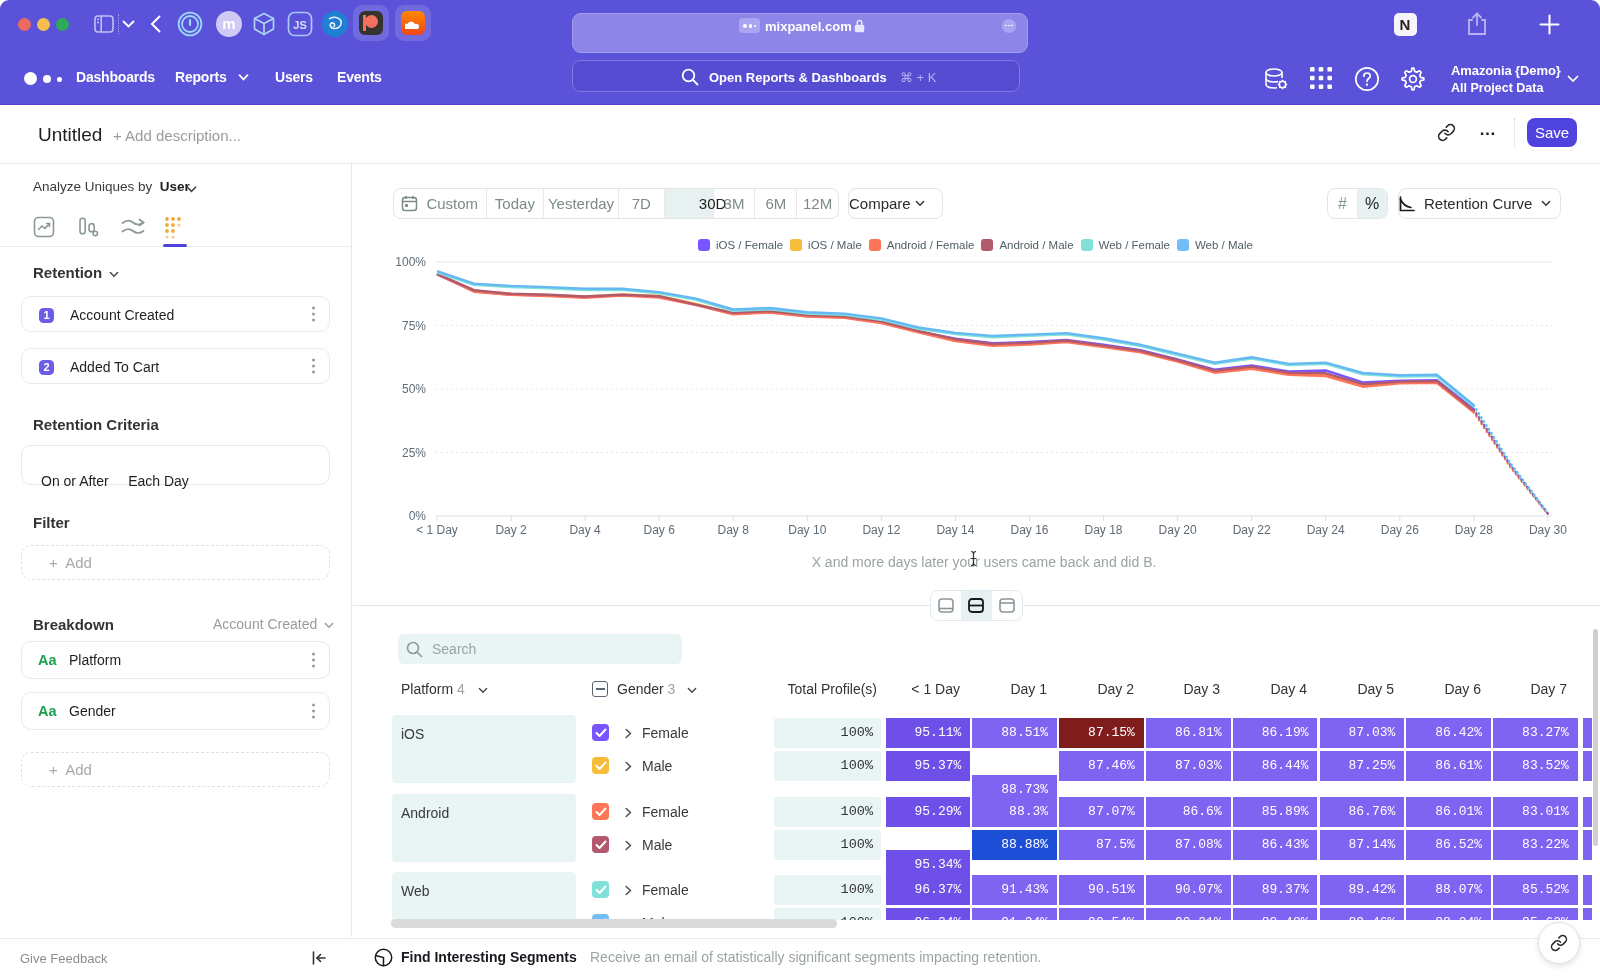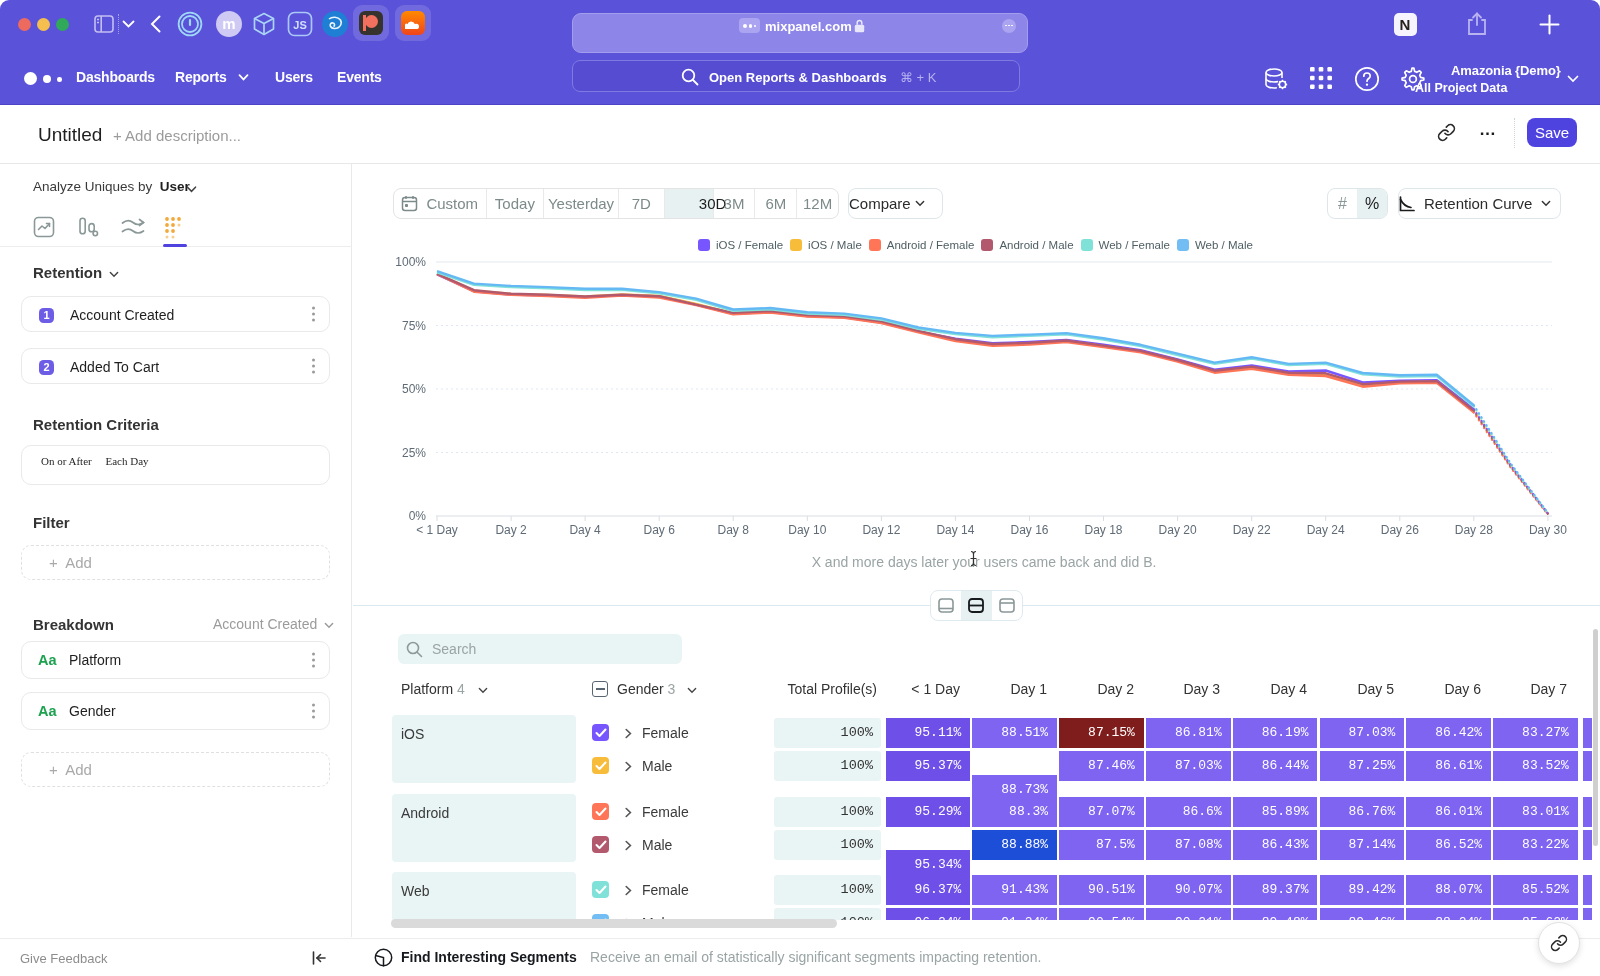"All Project Data" div.abs { left: 1415px -> 1451px }
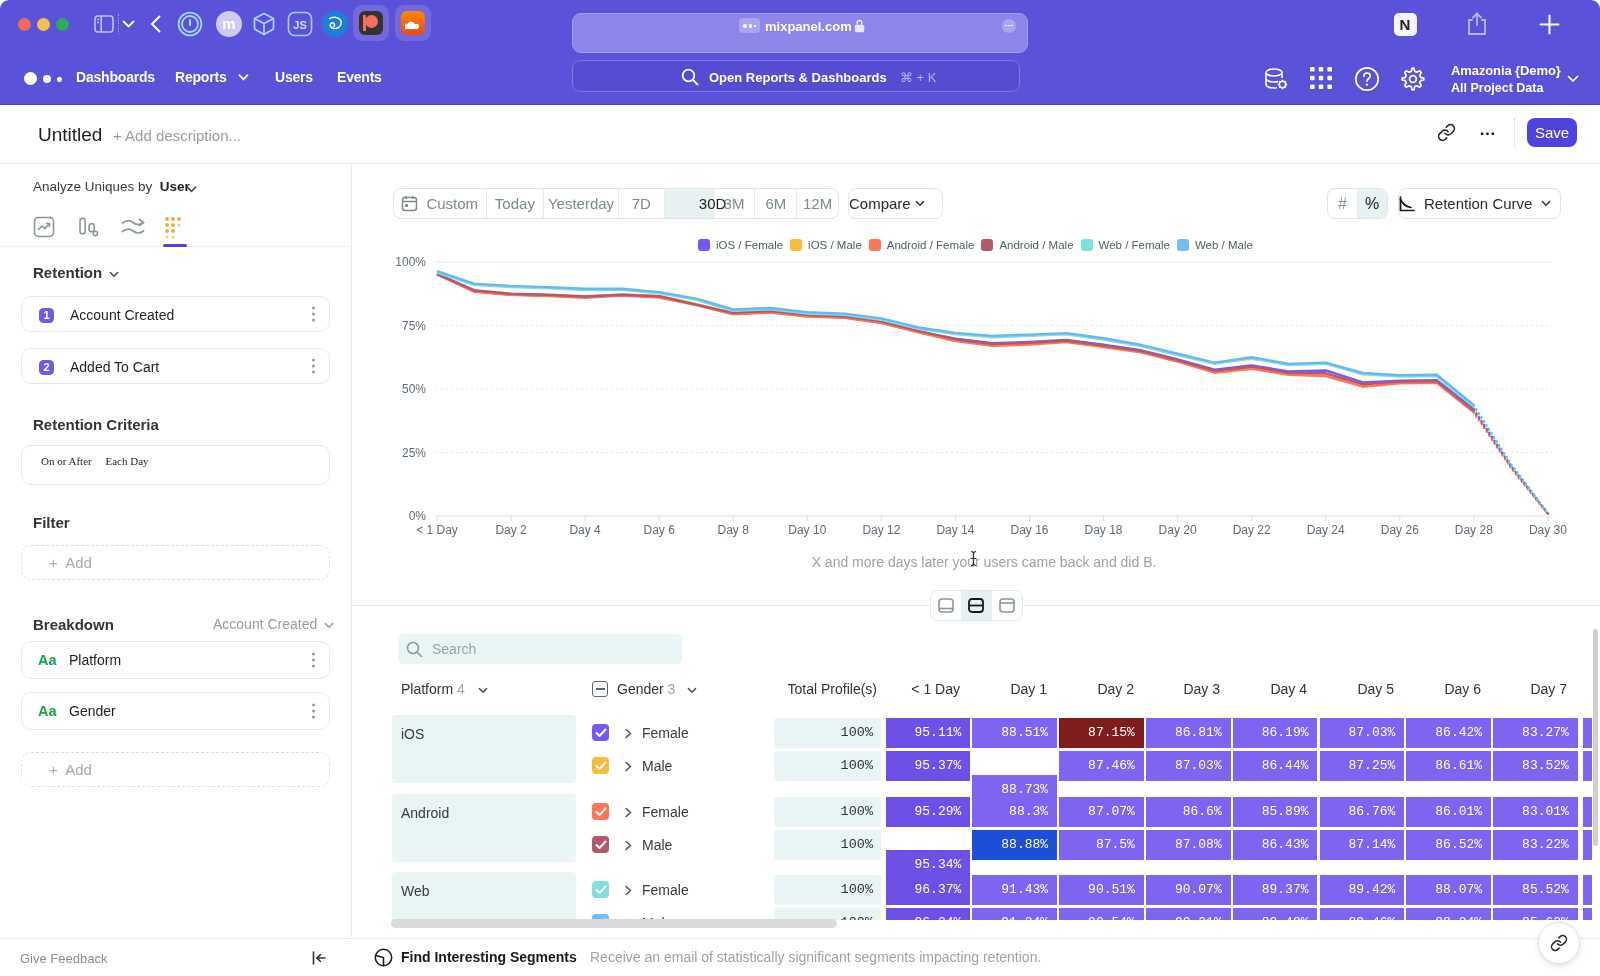"On or After Each Day" div.abs { font-family: Liberation Serif, serif -> none; font-size: 11px -> 14px; top: 9px -> 27px }
